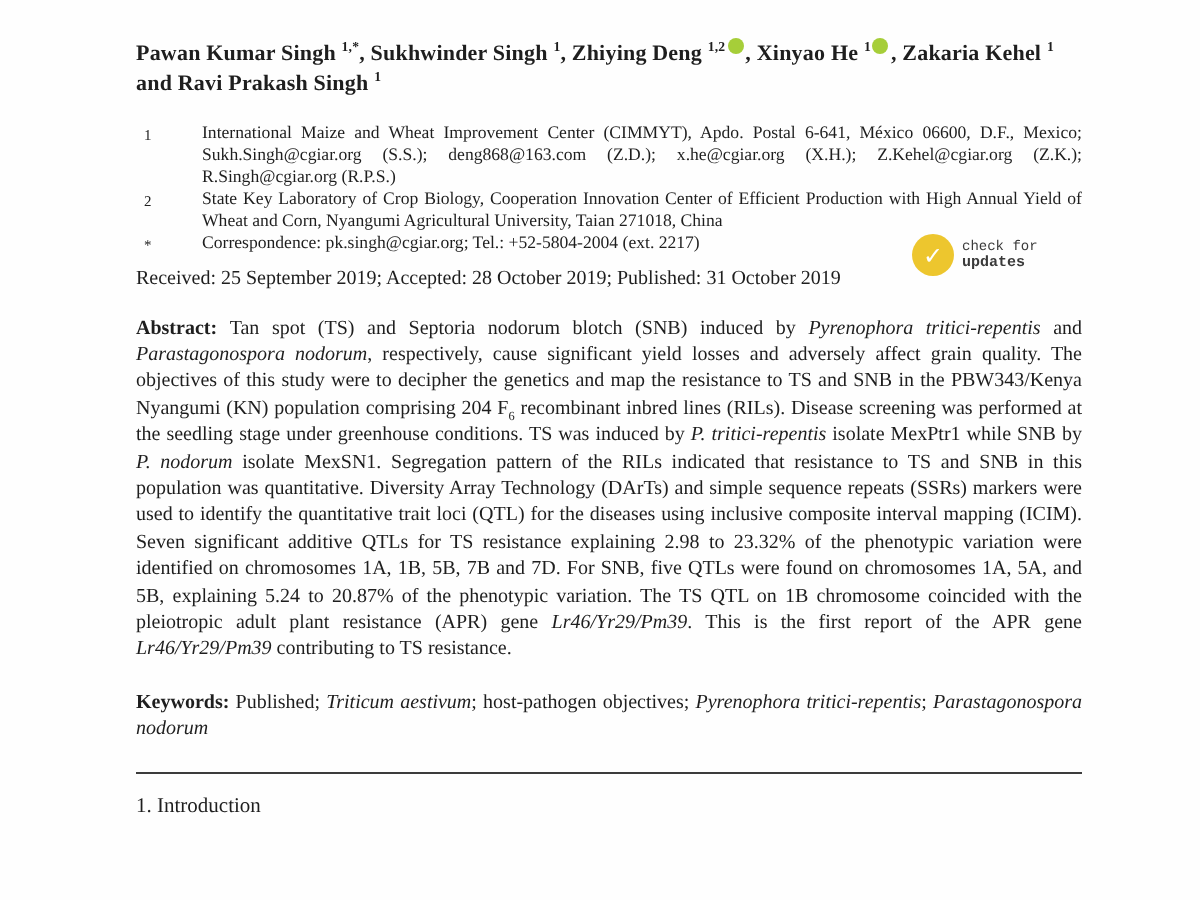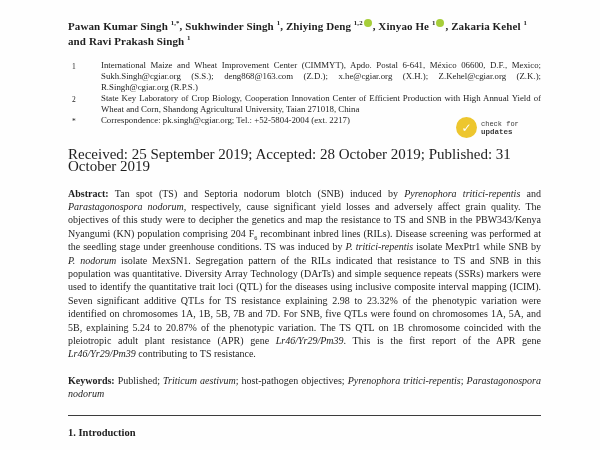"State Key Laboratory of Crop" span.atext { text: Shandong -> Nyangumi }
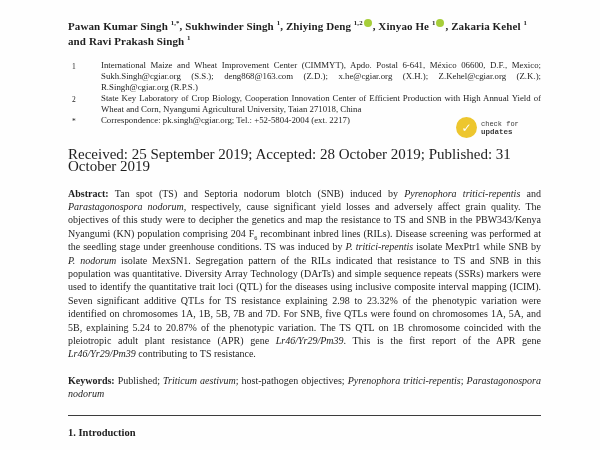"Received: 25 September 2019; Accepted:" .dates { font-size: 15px -> 10px; margin-top: 21px -> 6px }
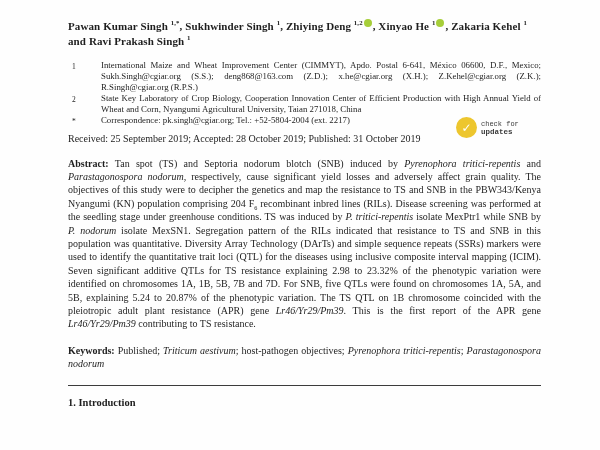"1. Introduction" .sec-heading { font-weight: bold -> normal }
